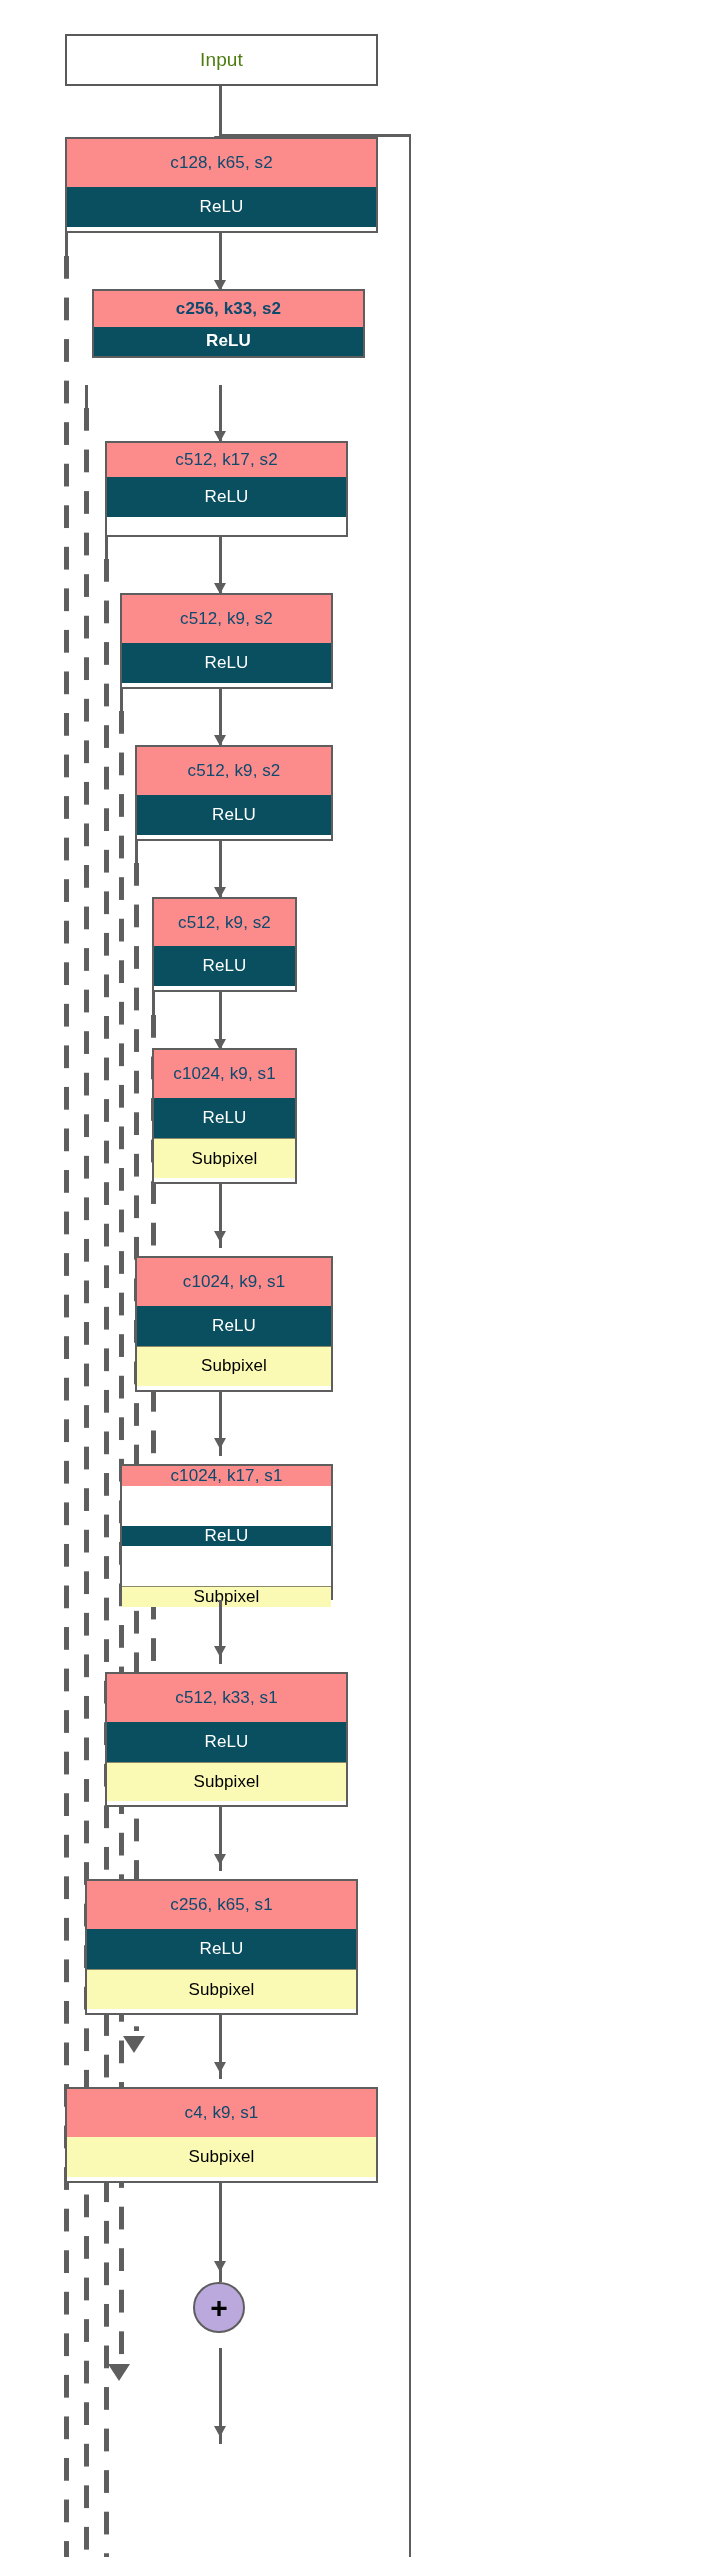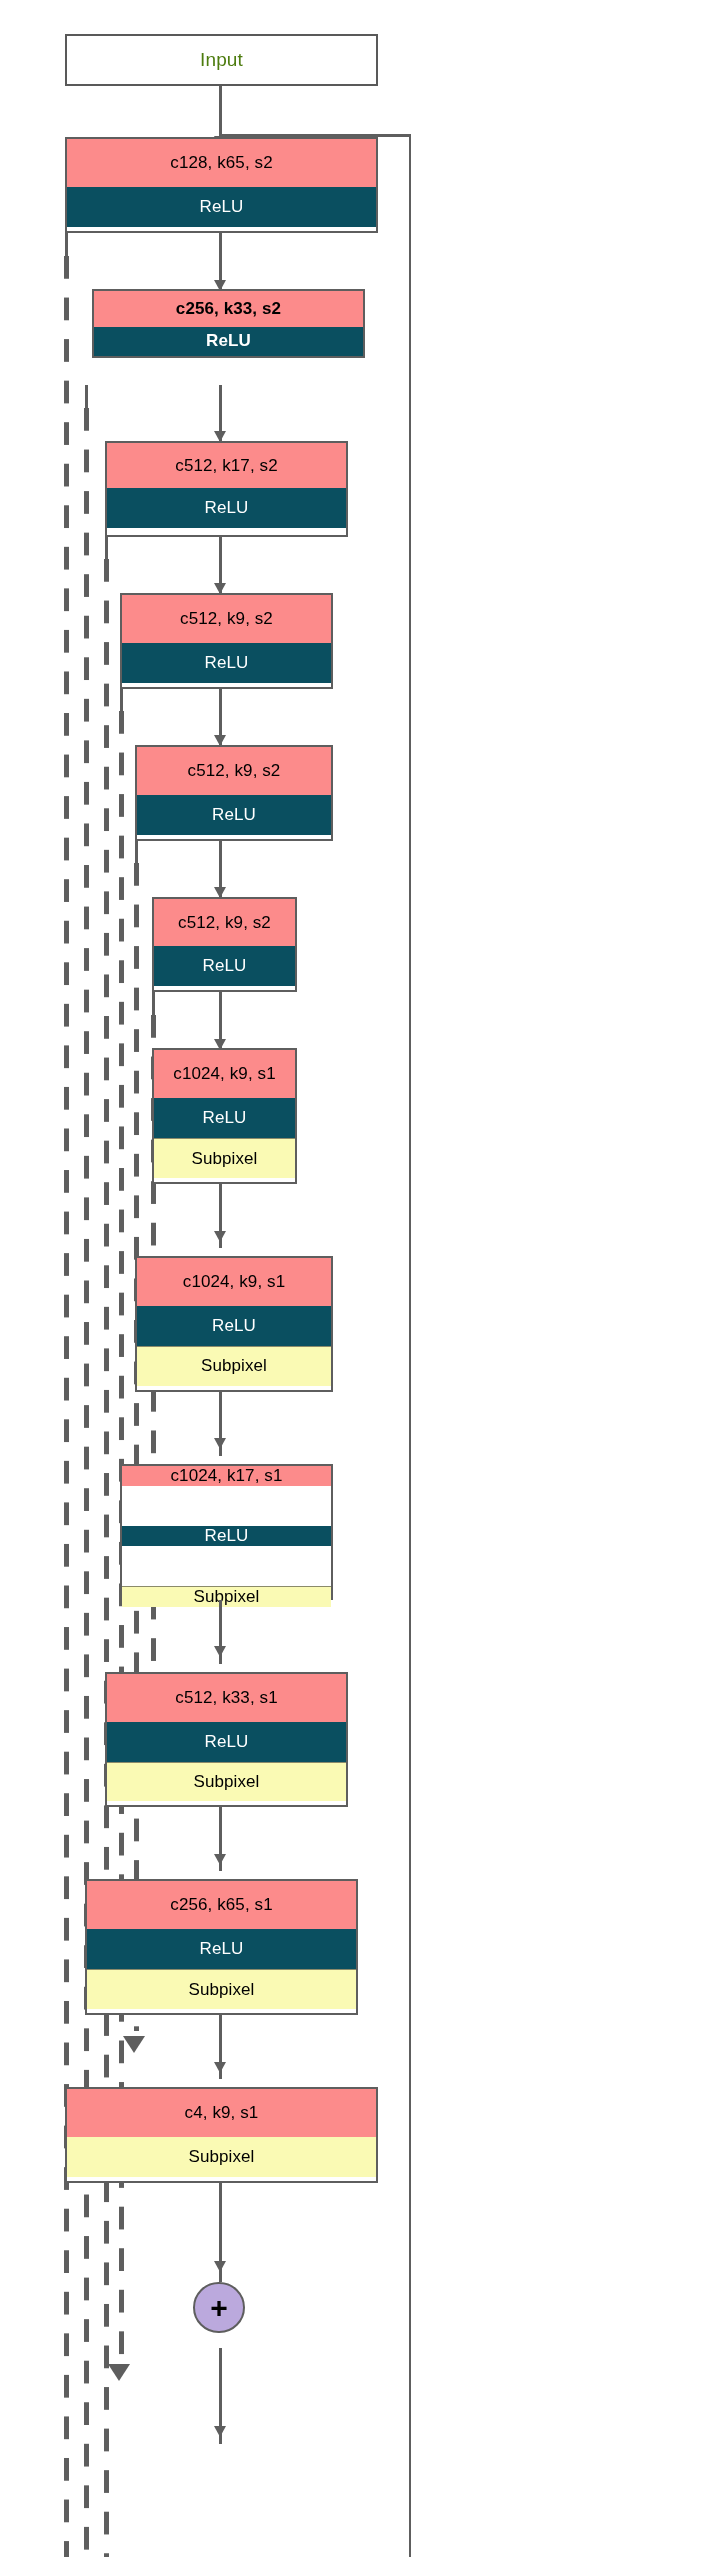"c128, k65, s2" .row.conv { color: #000000 -> #0c4a6e }
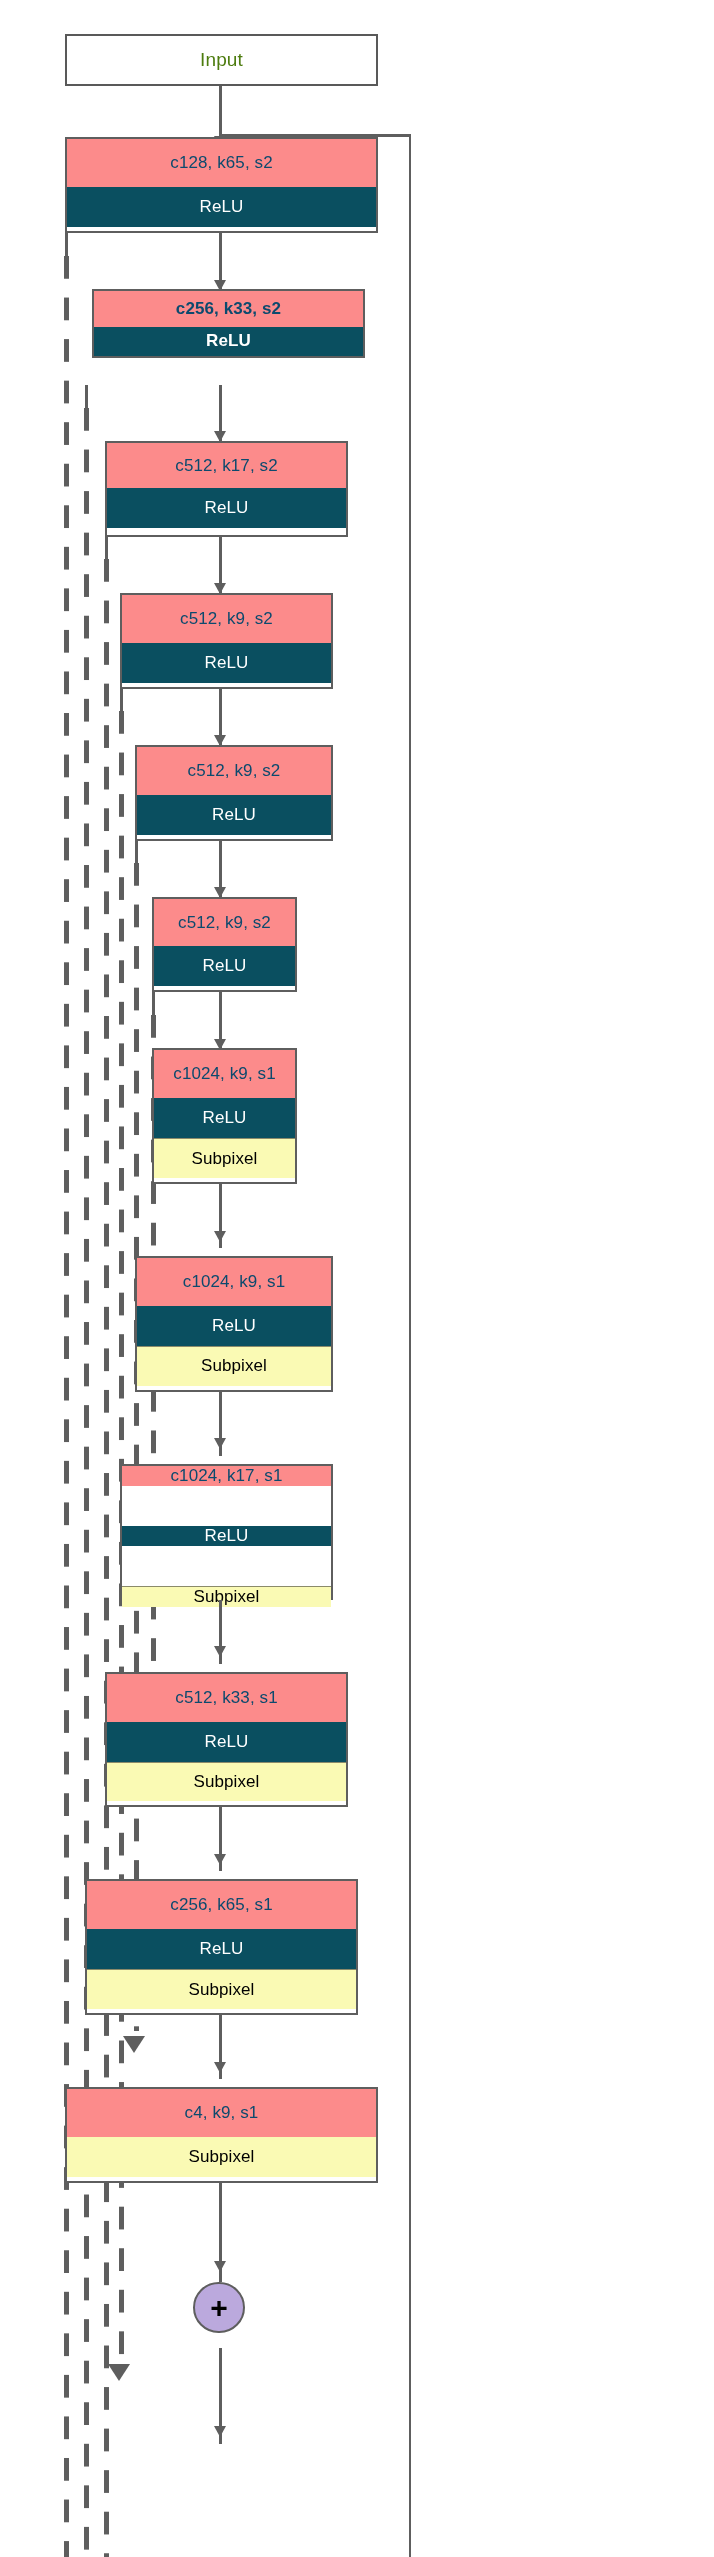"c512, k17, s2" div.row { height: 45px -> 34px }
